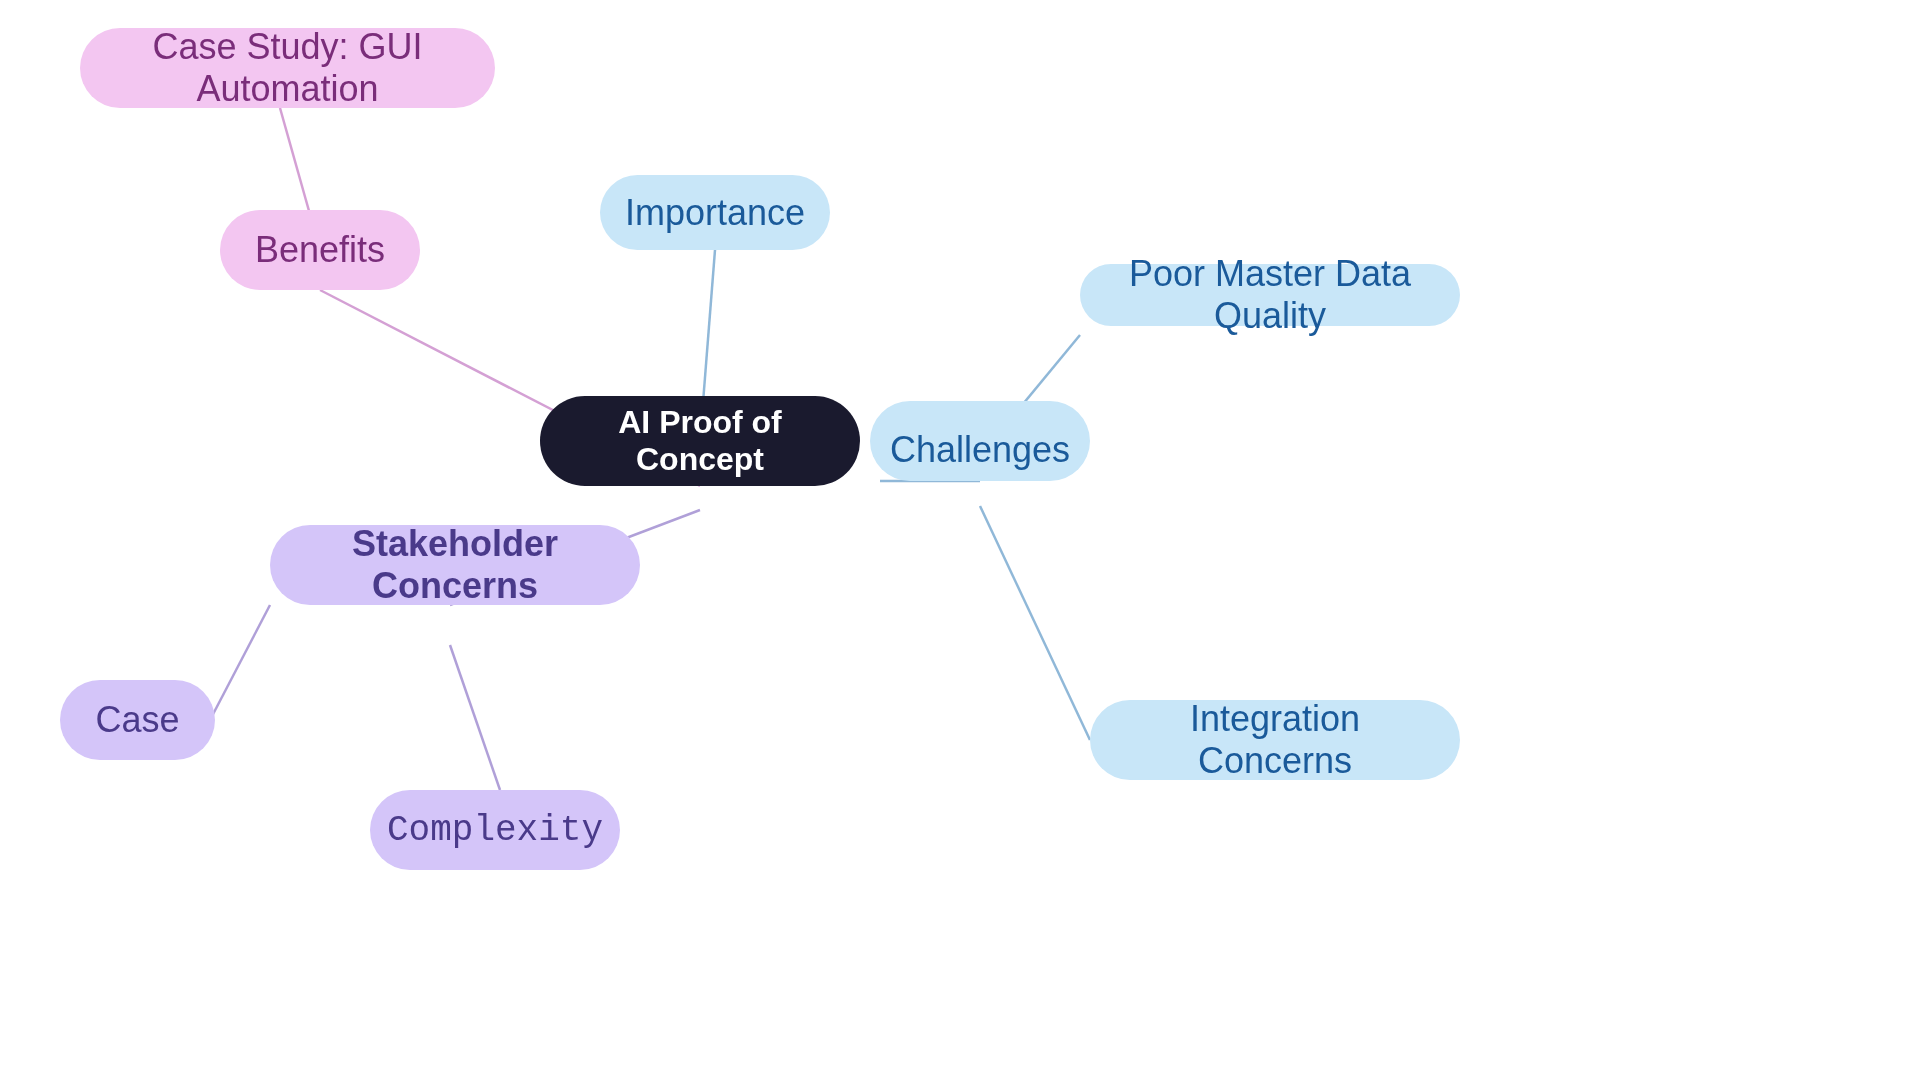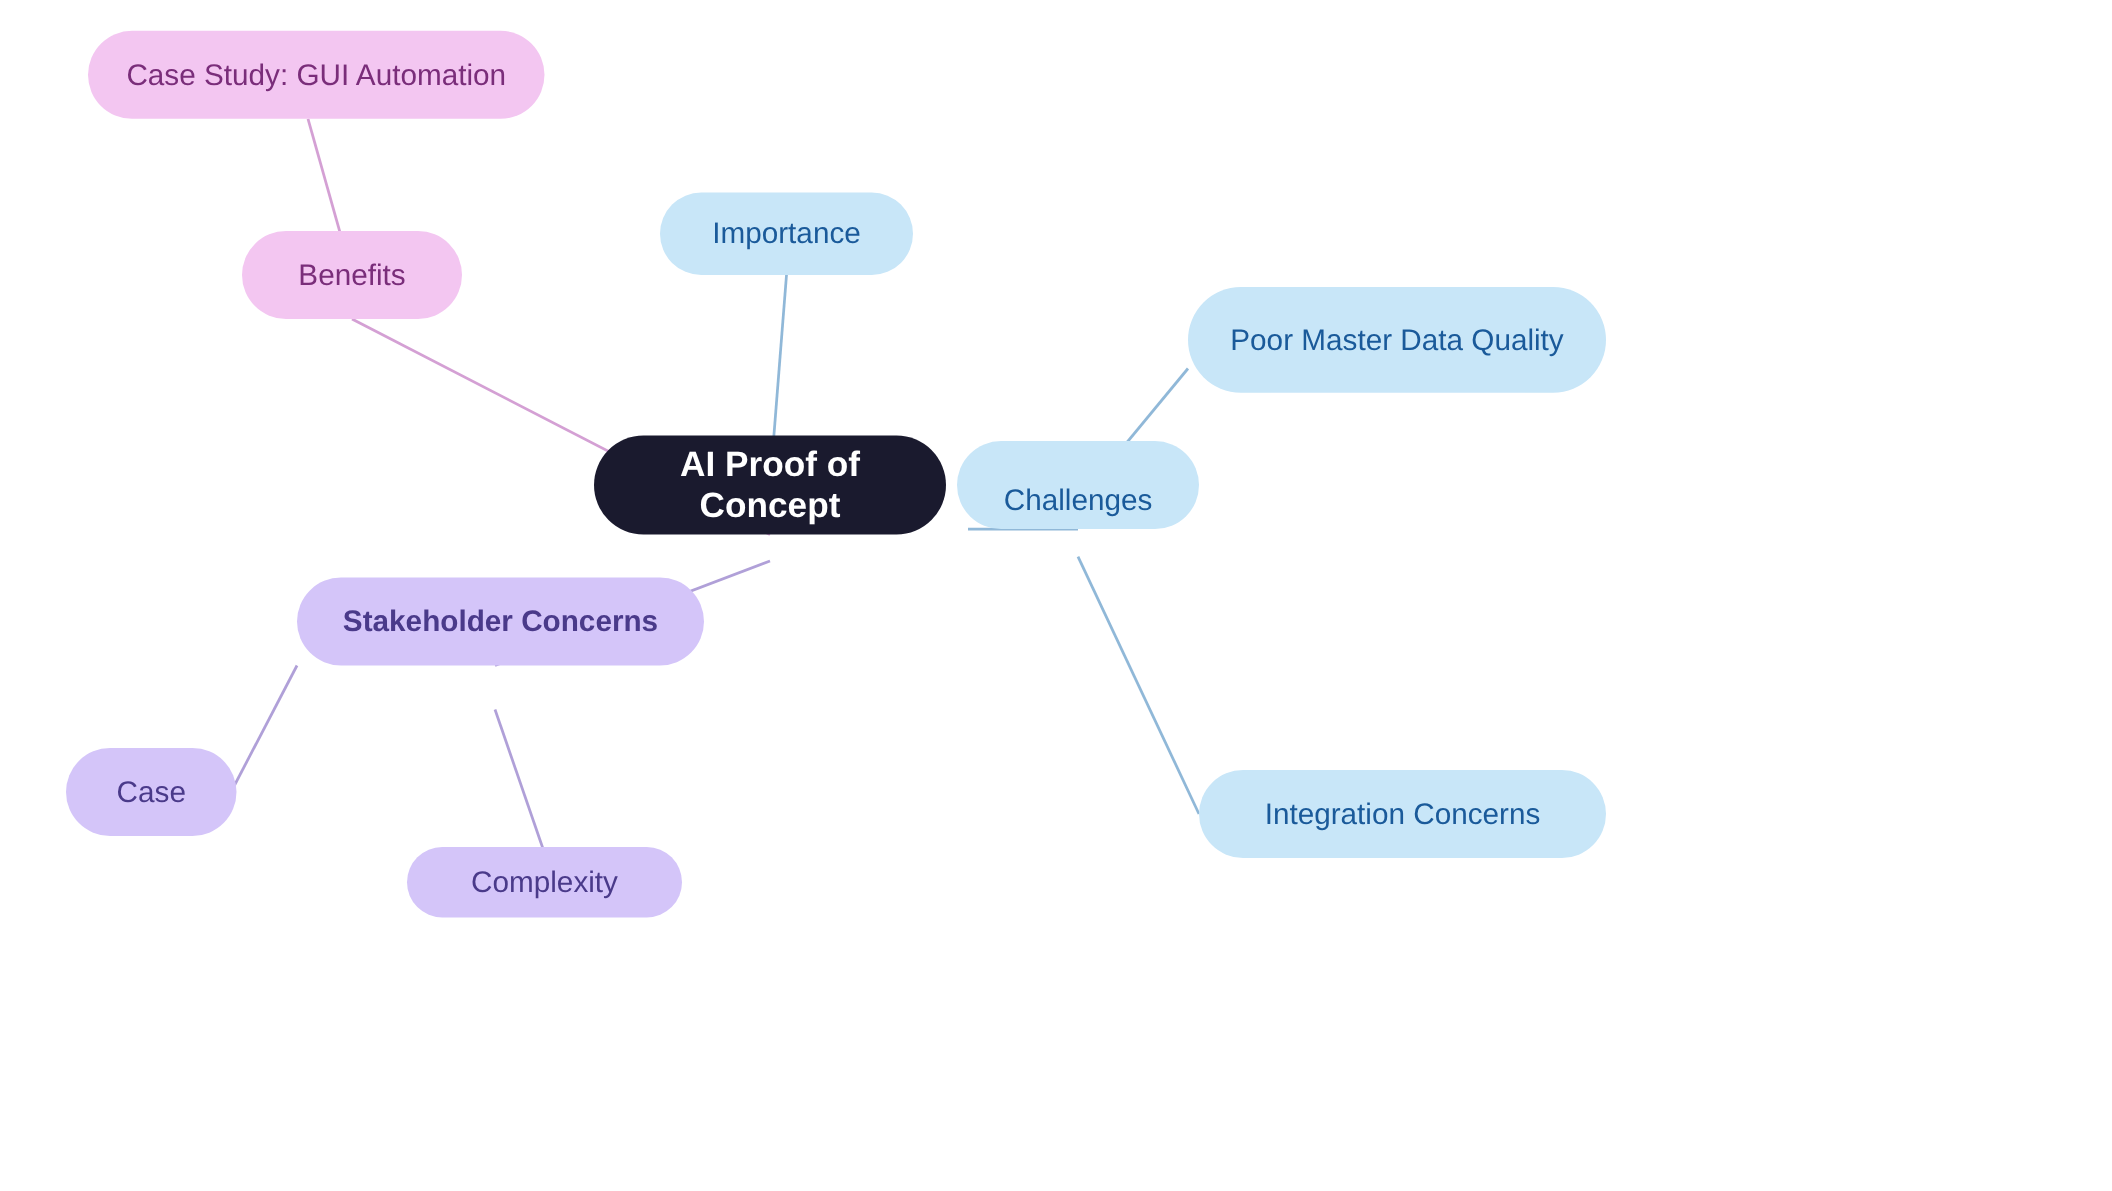"Case Study: GUI Automation" .node { font-size: 27px -> 36px }
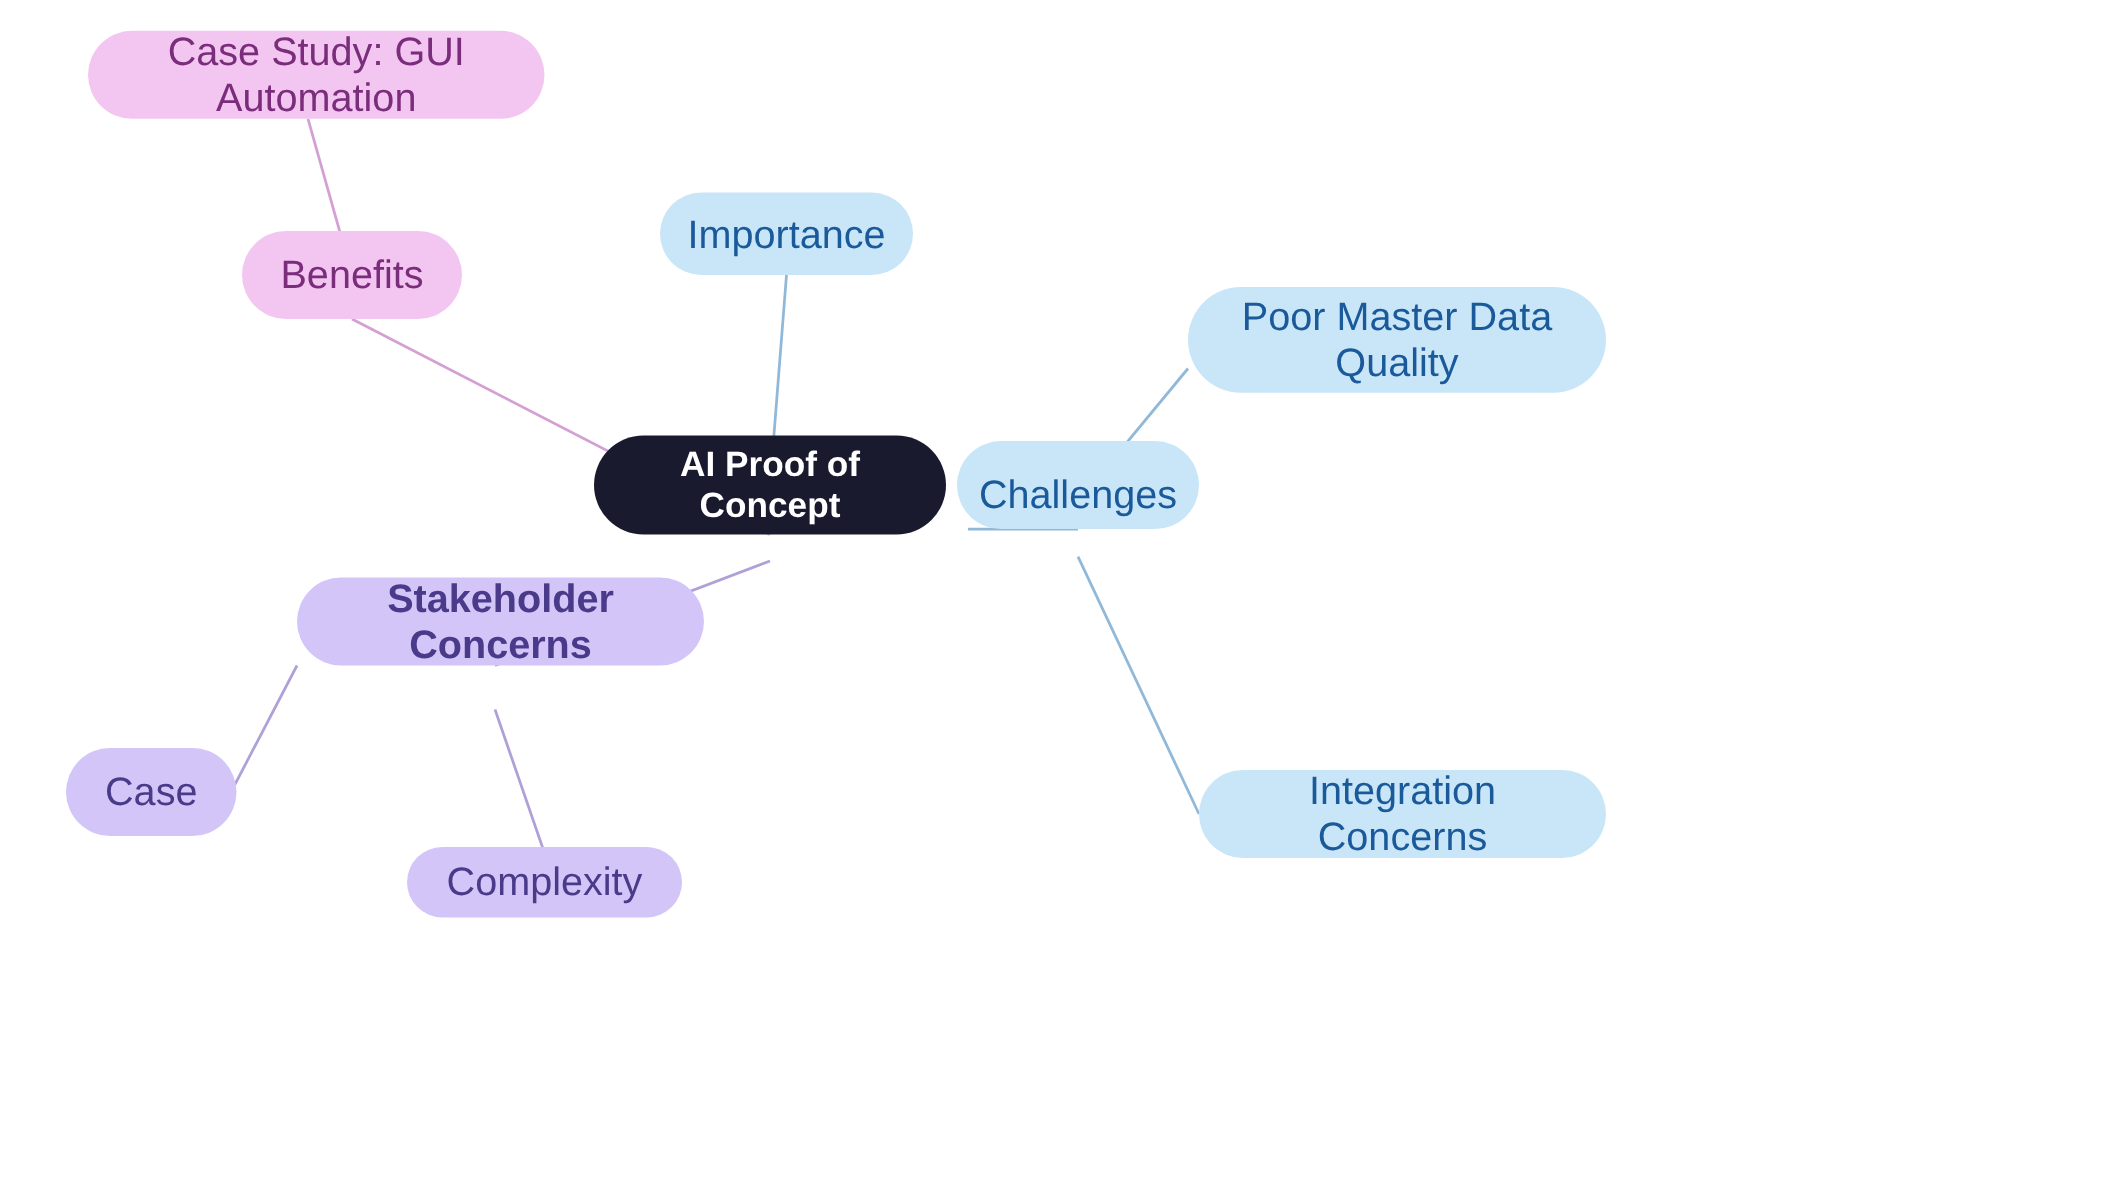"Poor Master Data Quality" div.node { height: 96px -> 62px; top: 309px -> 295px }
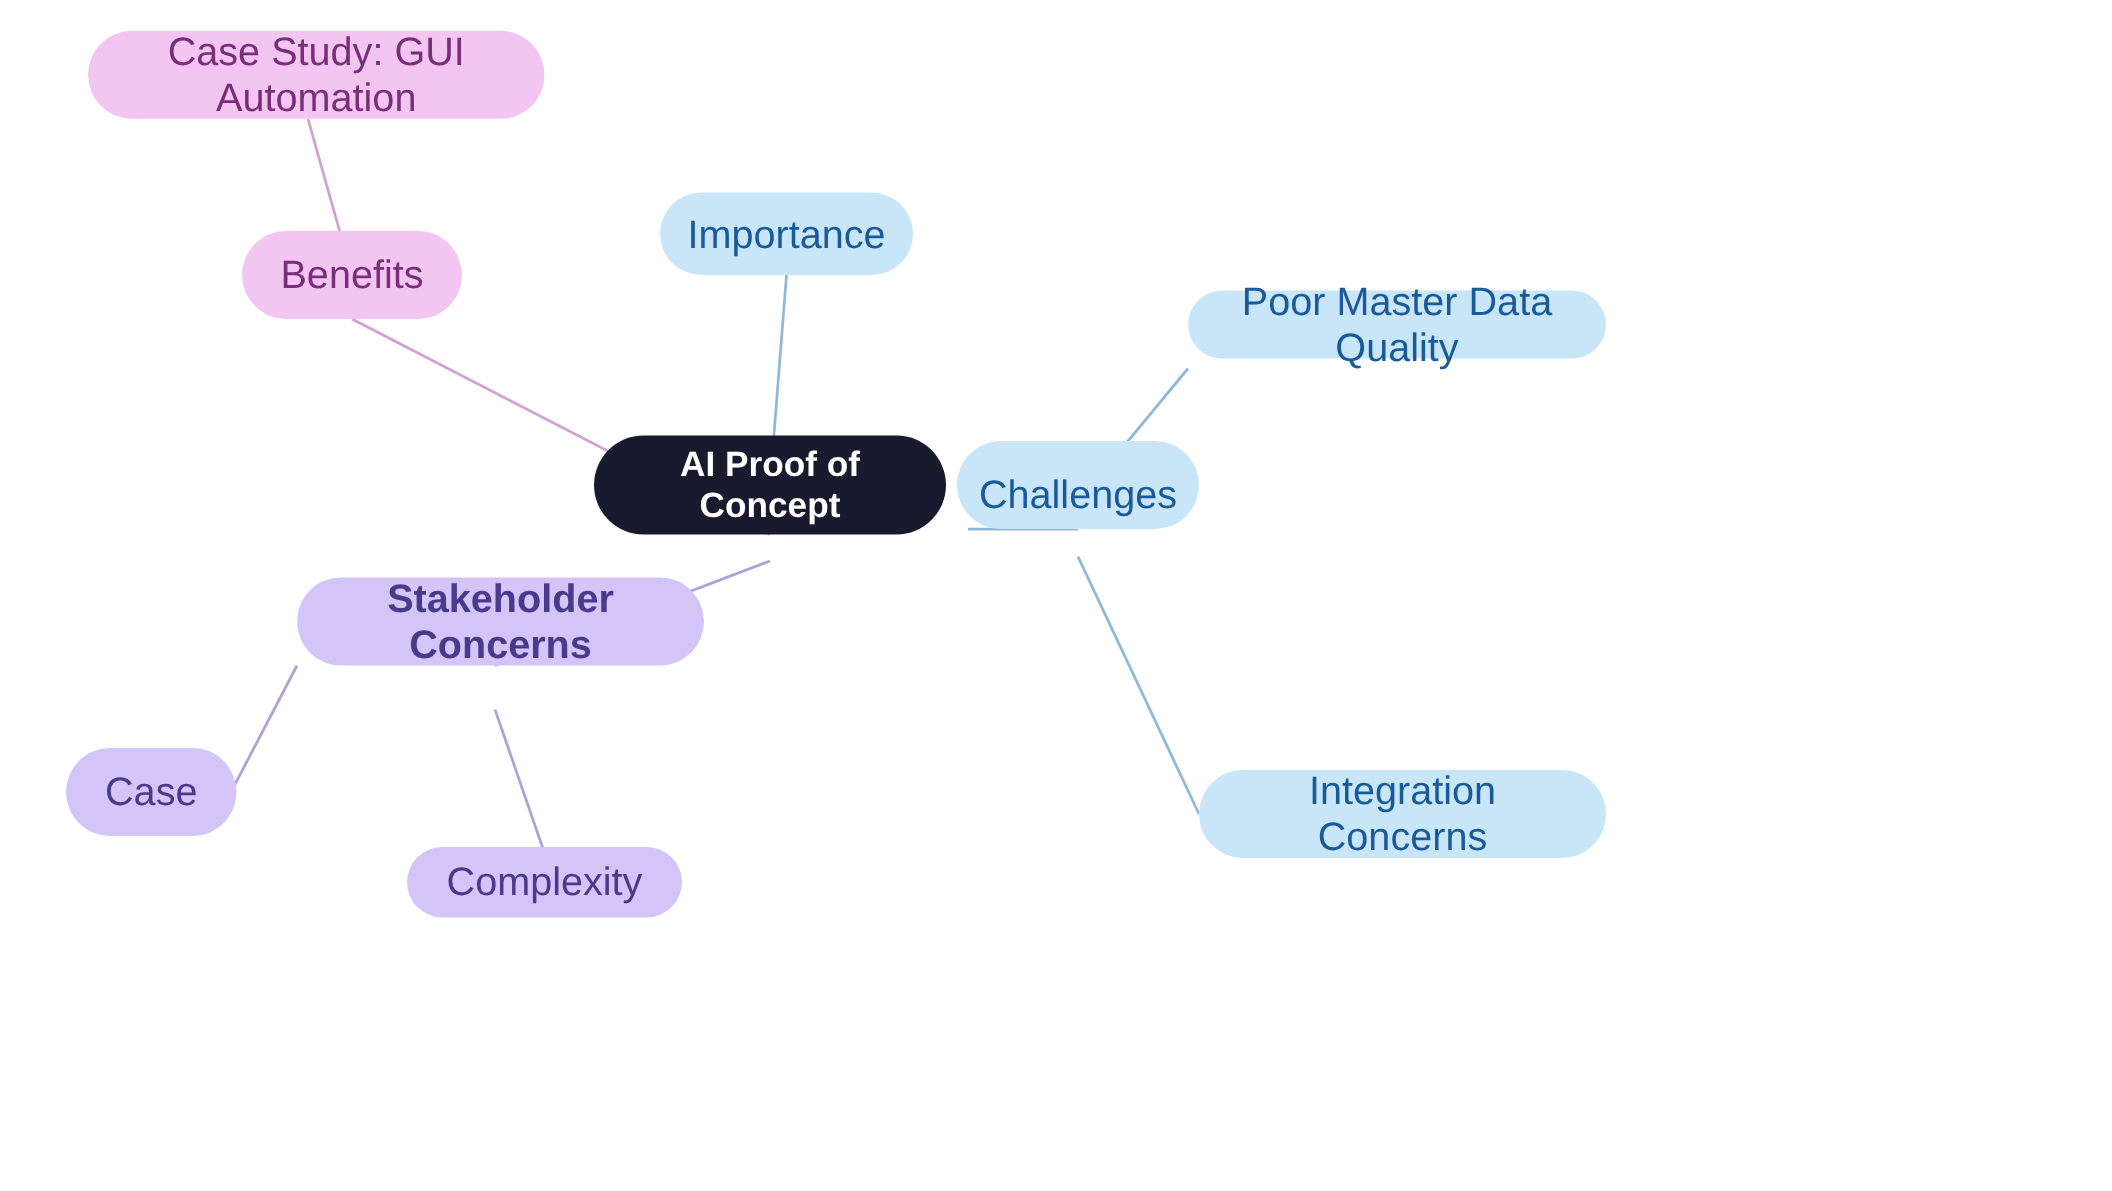"Complexity" div.node { font-family: none -> Liberation Mono, monospace; height: 64px -> 80px; top: 802px -> 830px }
